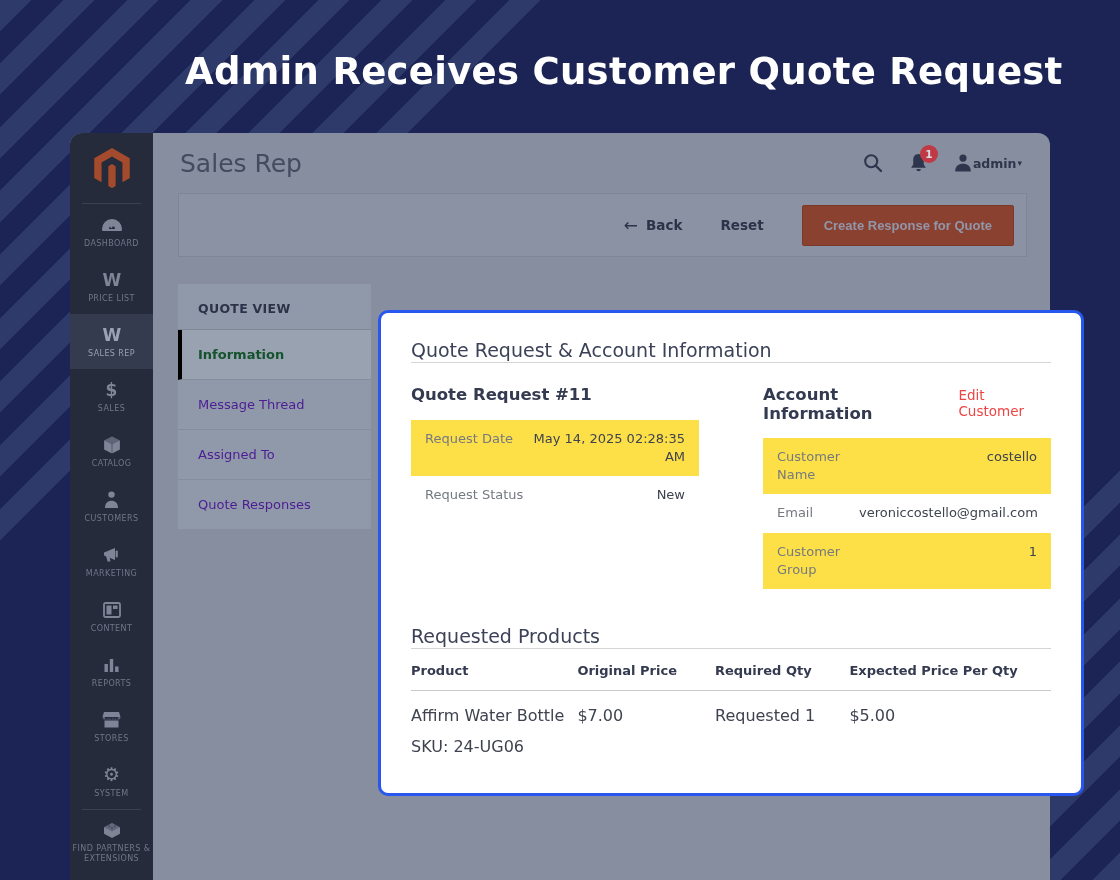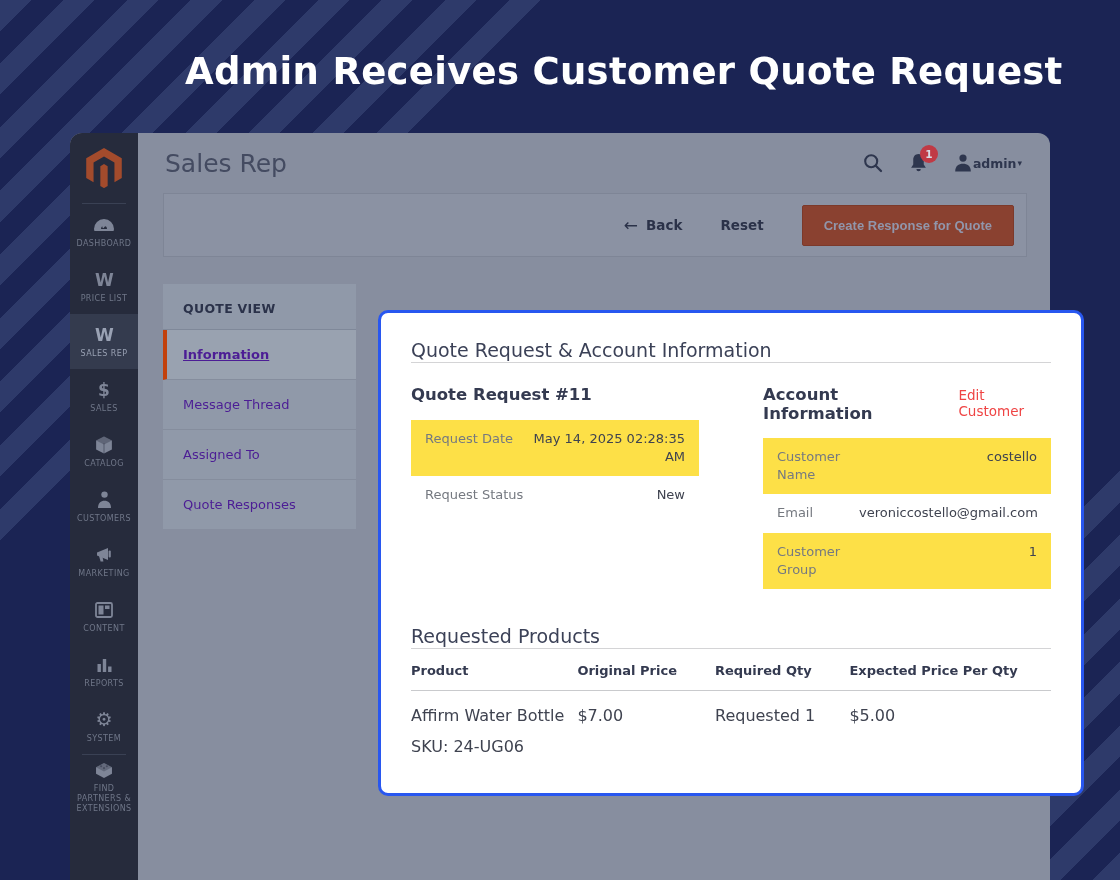"DASHBOARD" .sidebar { width: 68px -> 83px }
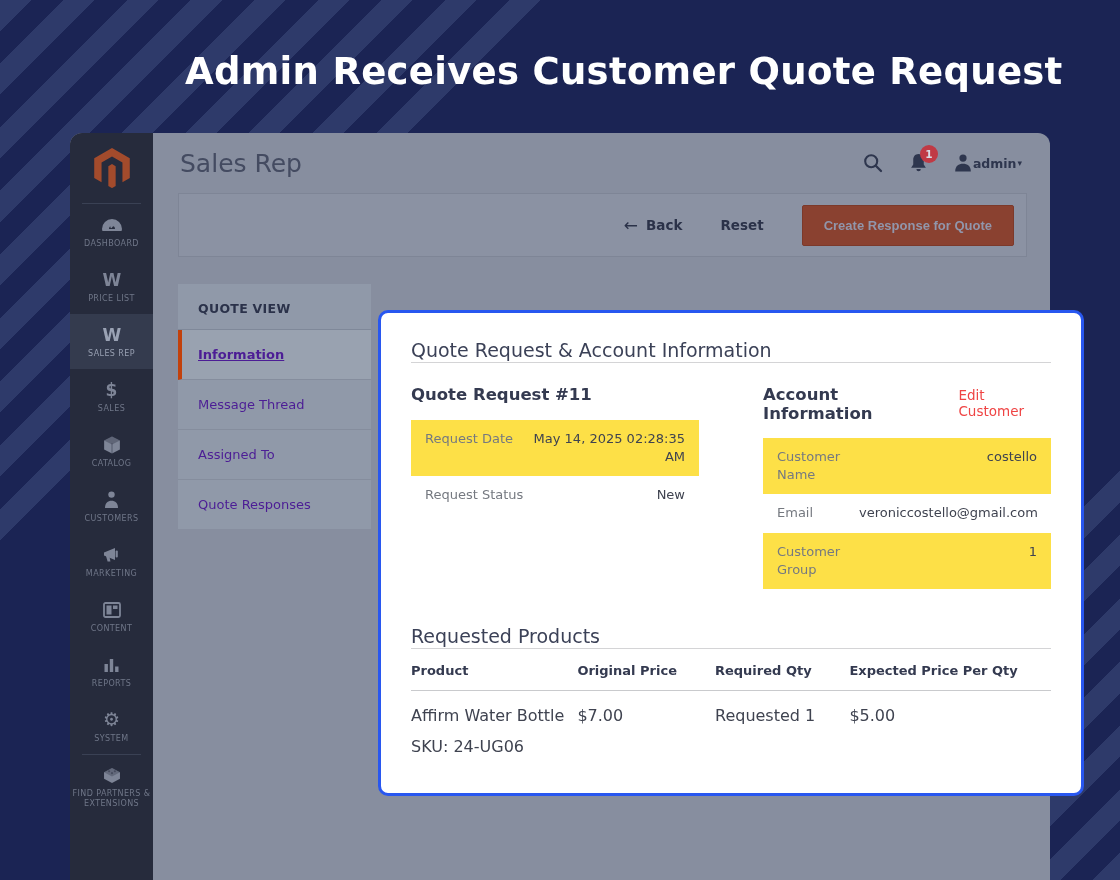"Information" .qv-item.active { border-left: 4px solid #c2410c -> 4px solid #000000; color: #4c1d95 -> #14532d; text-decoration: underline -> none }
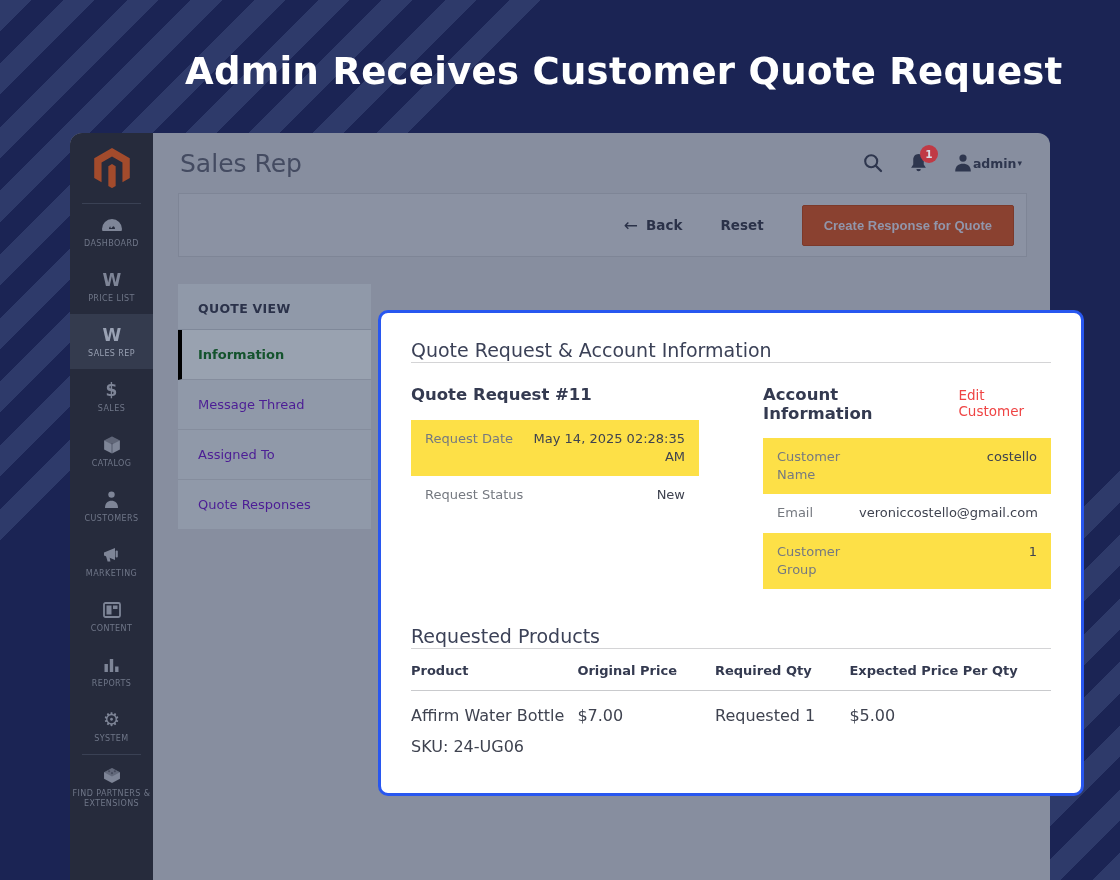"STORES" div.side-item { html: none -> <div> <span> <svg> <path></path> <path></path> <rect></rect> </svg> </span> <span>STORES</span> </div> }
